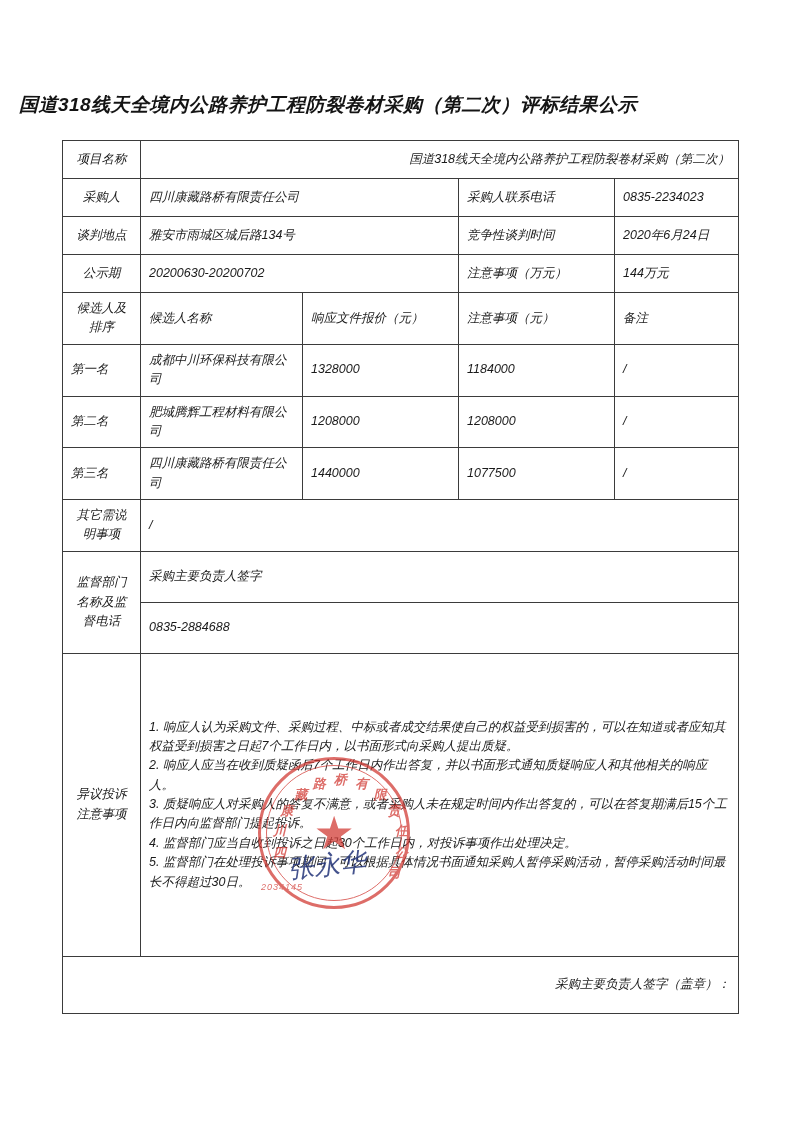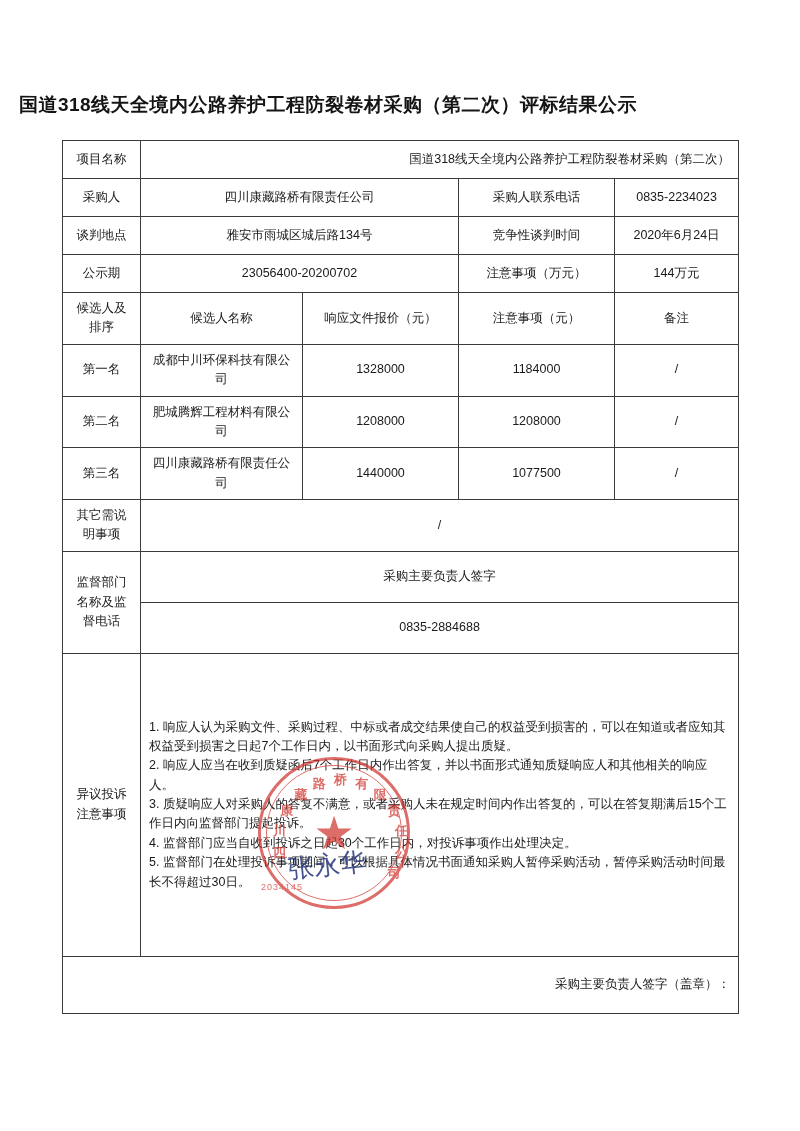"国道318线天全境内公路养护工程防裂卷材采购（第二次）评标结果公示" .page { font-style: none -> italic }
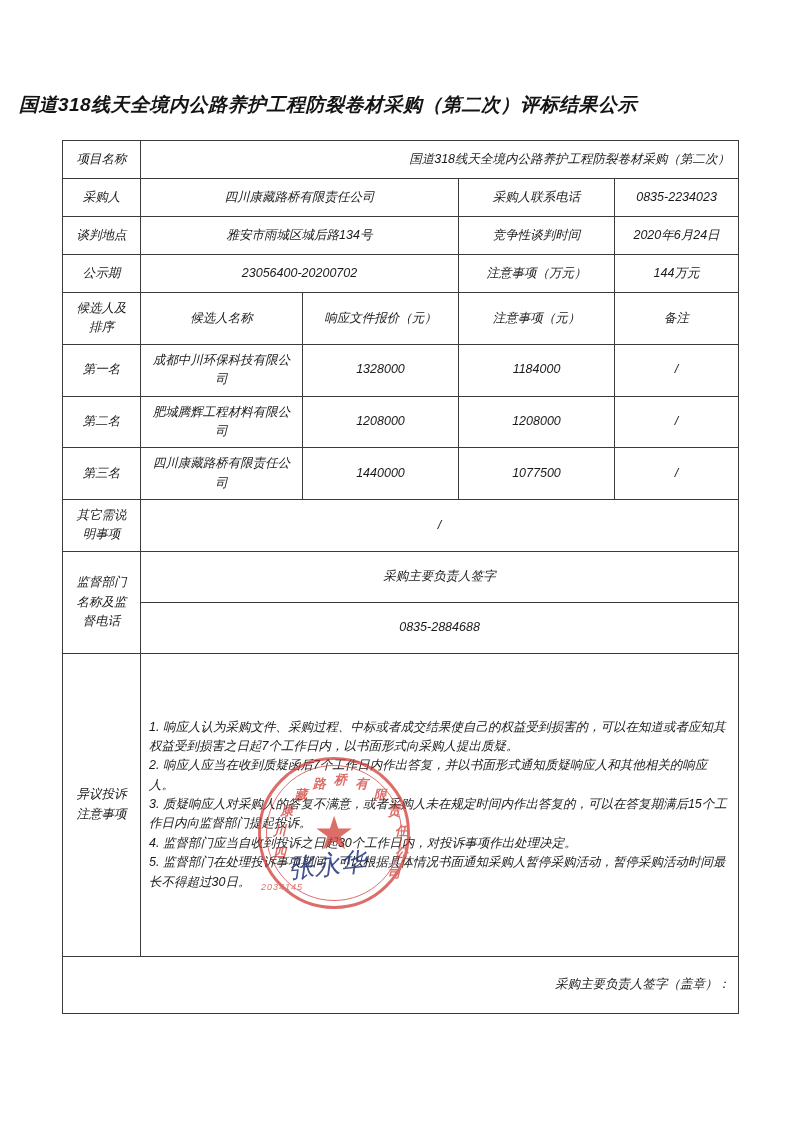"四川康藏路桥有限责任公司" .c { text-align: center -> left }
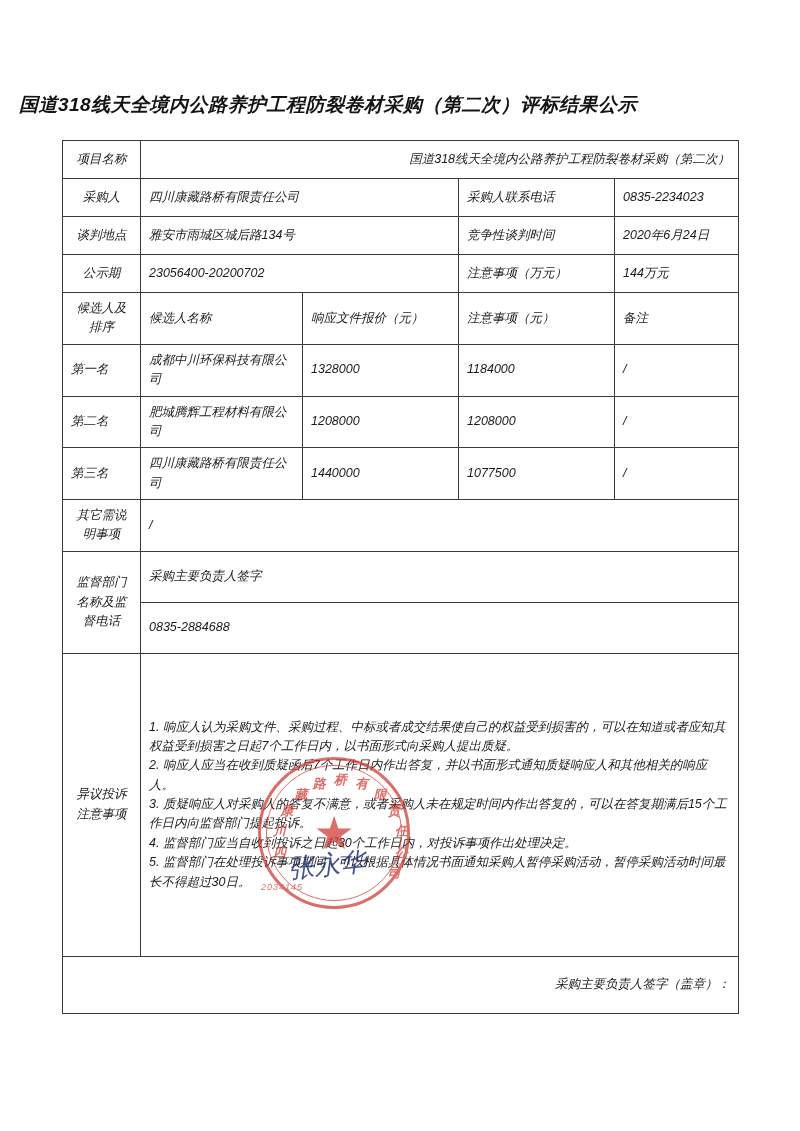"23056400-20200702" td.c { text: 23056400-20200702 -> 20200630-20200702 }
